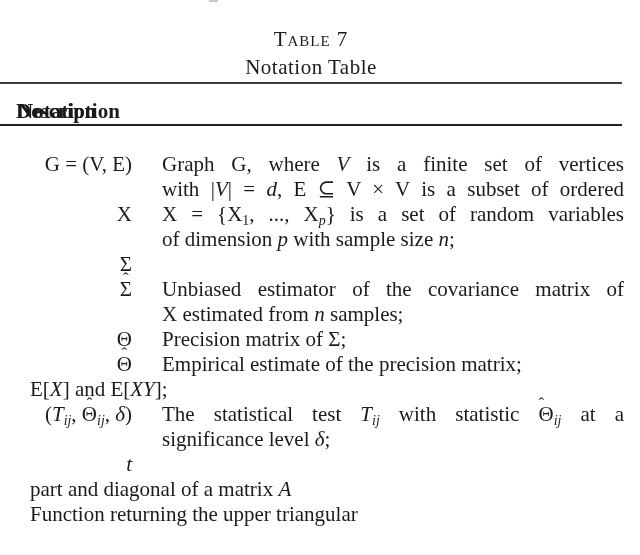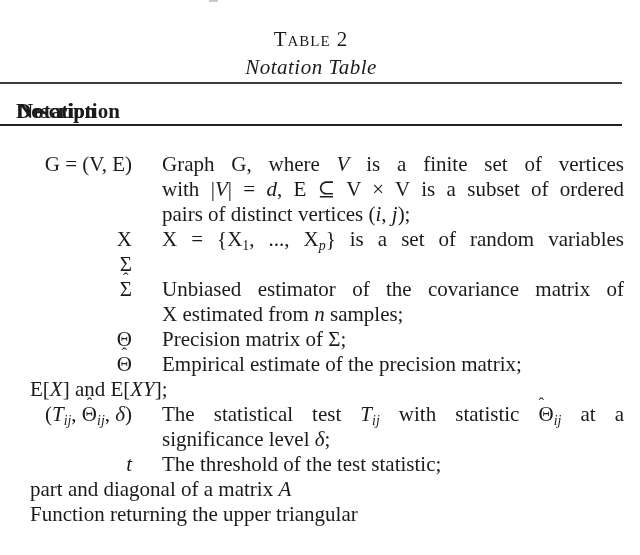"Table 2" div.t-label { text: 2 -> 7 }
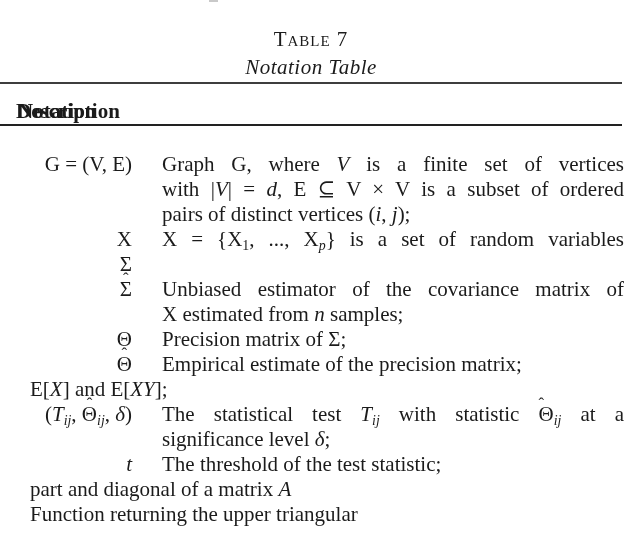"Notation Table" .t-caption { font-style: italic -> none }
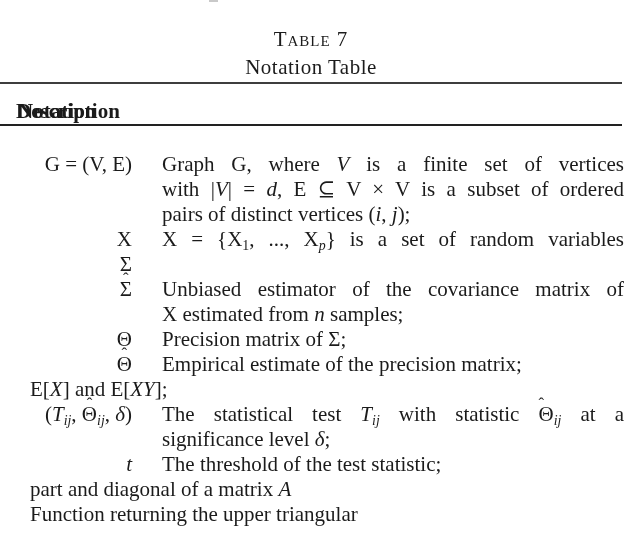"pairs of distinct vertices (i," div.dline { html: <div>pairs of distinct vertices (<i>i</i>, <i>j</i>);</div> -> none }
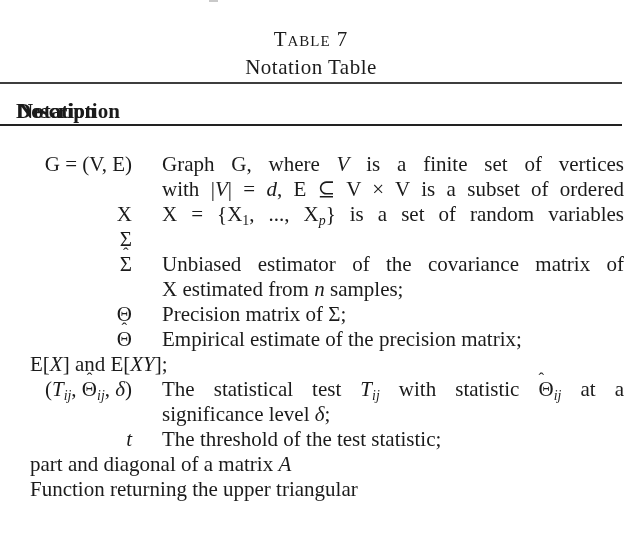"of dimension p with sample" div.dline { html: none -> <div>of dimension <i>p</i> with sample size <i>n</i>;</div> }
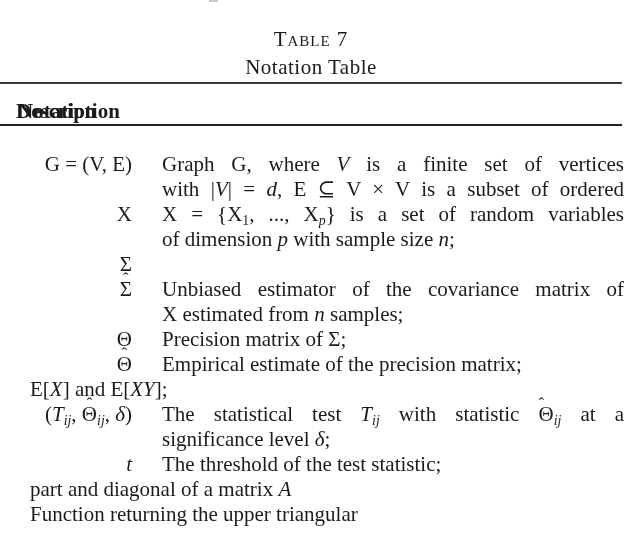"The threshold of the test" div.cell-d { html: <div> <div>The threshold of the test statistic;</div> </div> -> none }
